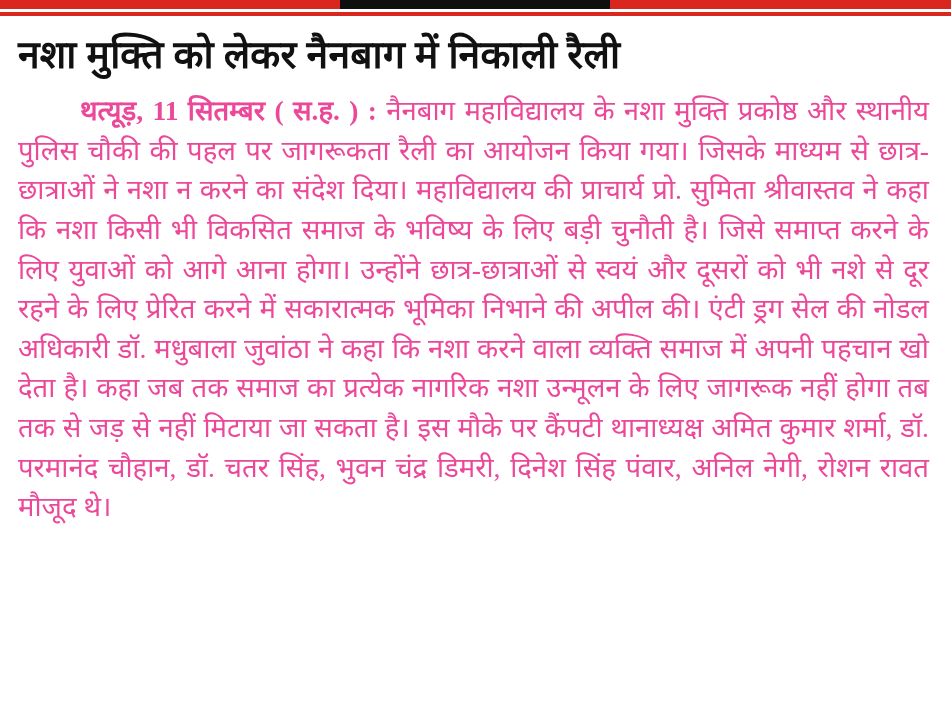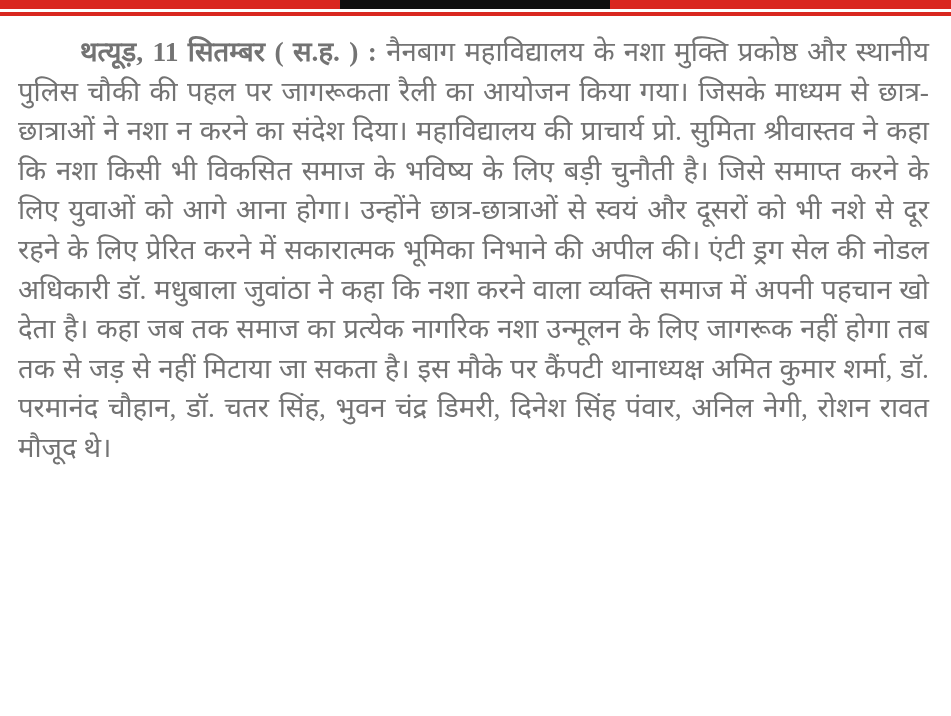"नशा मुक्ति को लेकर नैनबाग" h1.headline { html: none -> <h1>नशा मुक्ति को लेकर नैनबाग में निकाली रैली</h1> }
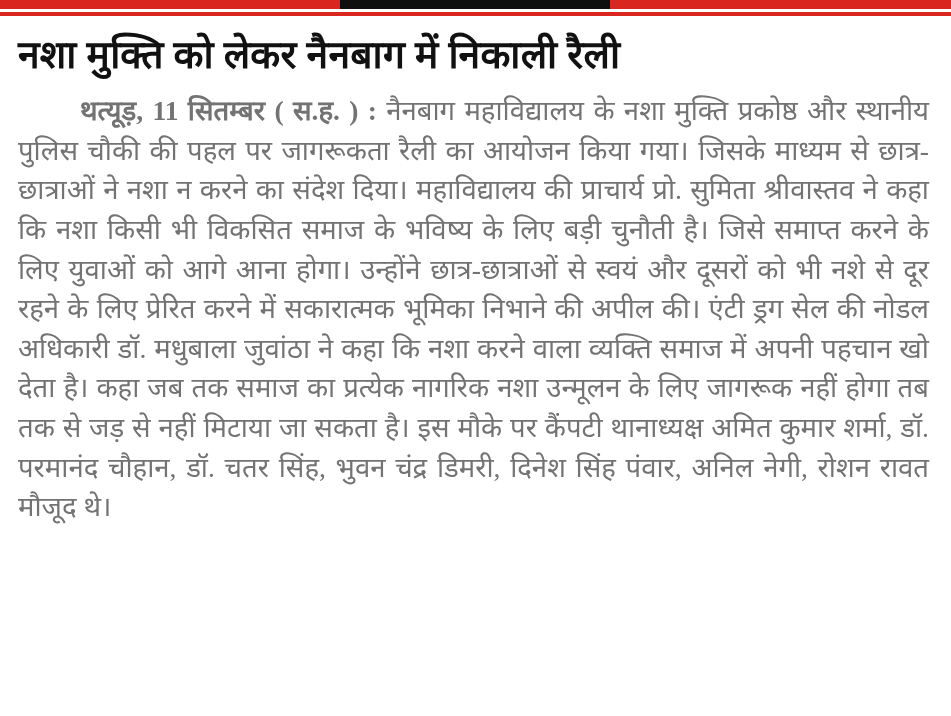"थत्यूड़, 11 सितम्बर ( स.ह." .article-body { color: #737373 -> #ec4899 }
